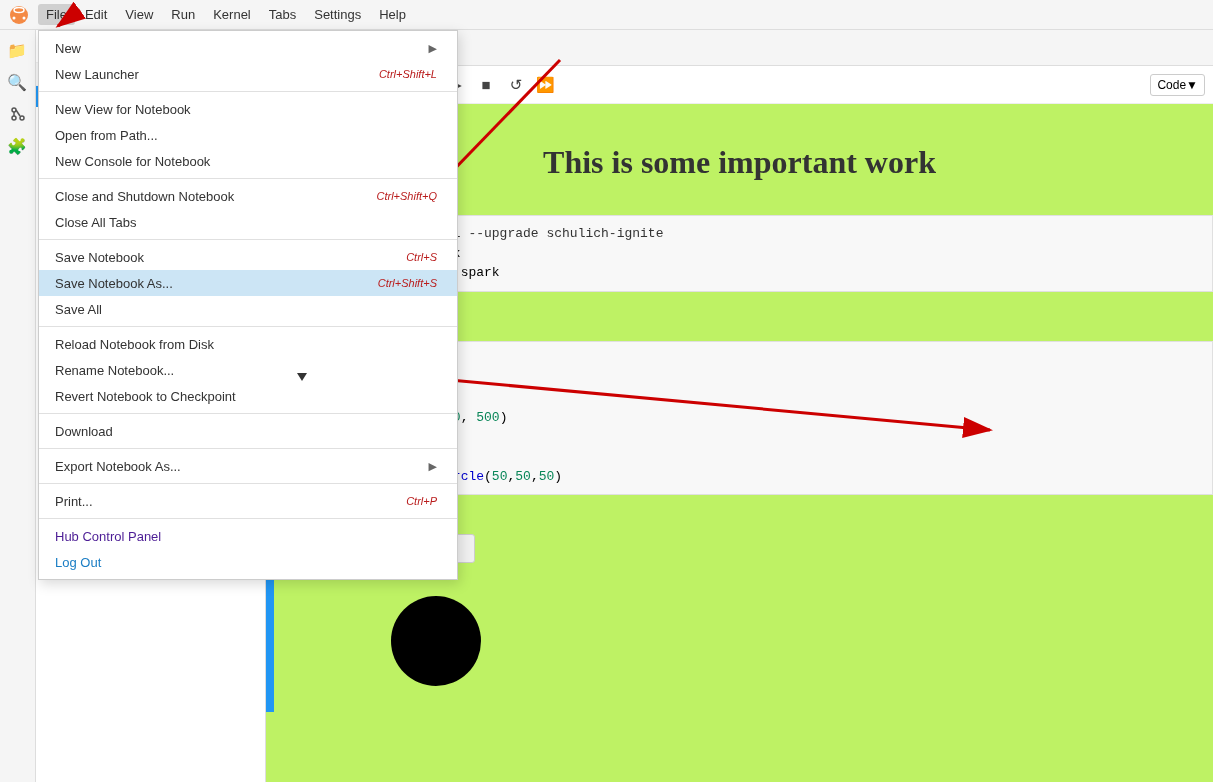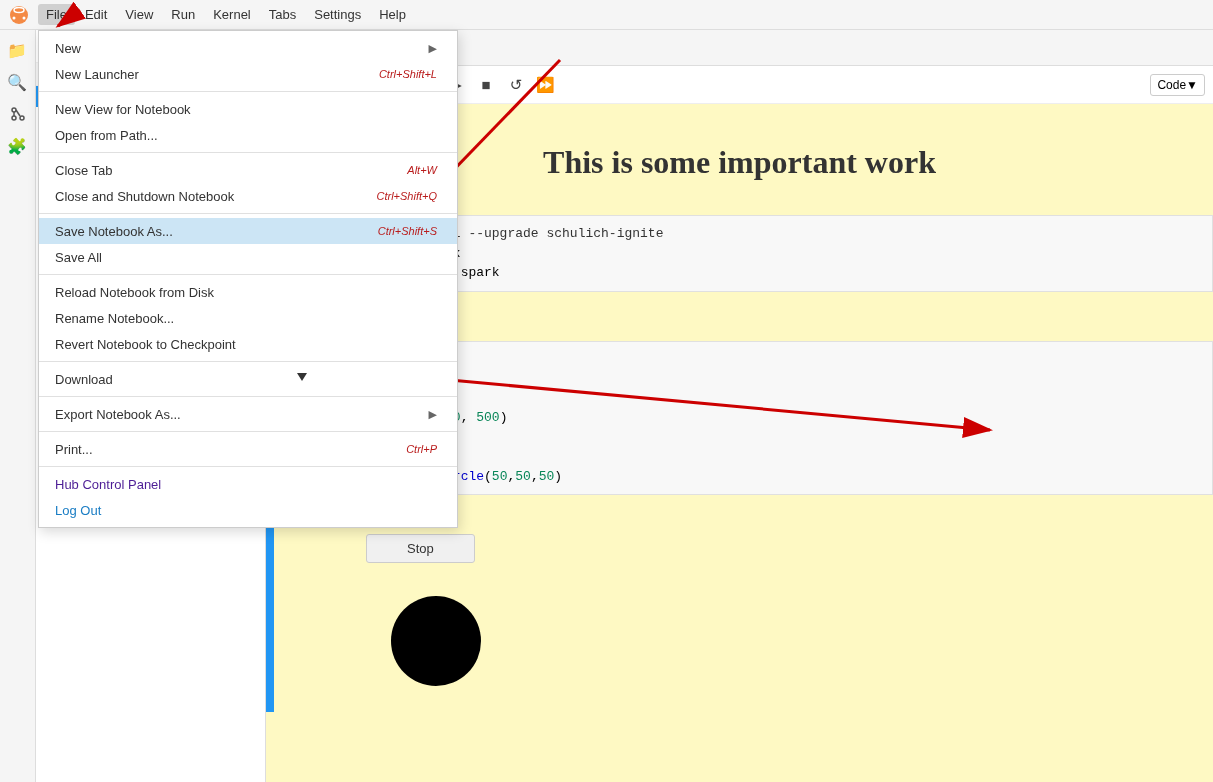"New Console for Notebook" div.dropdown-item { html: none -> <div> <span>New Console for Notebook</span> </div> }
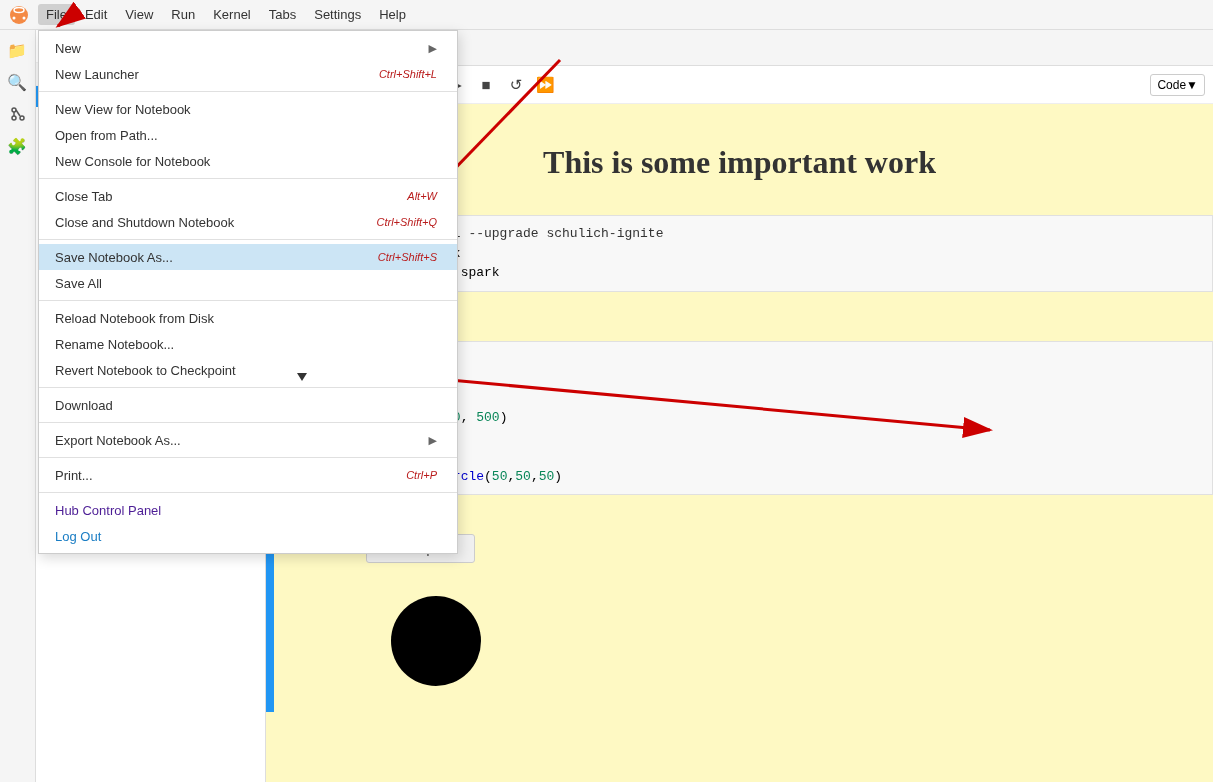"This is some important work" .notebook-content { background: #fef9c3 -> #bef264 }
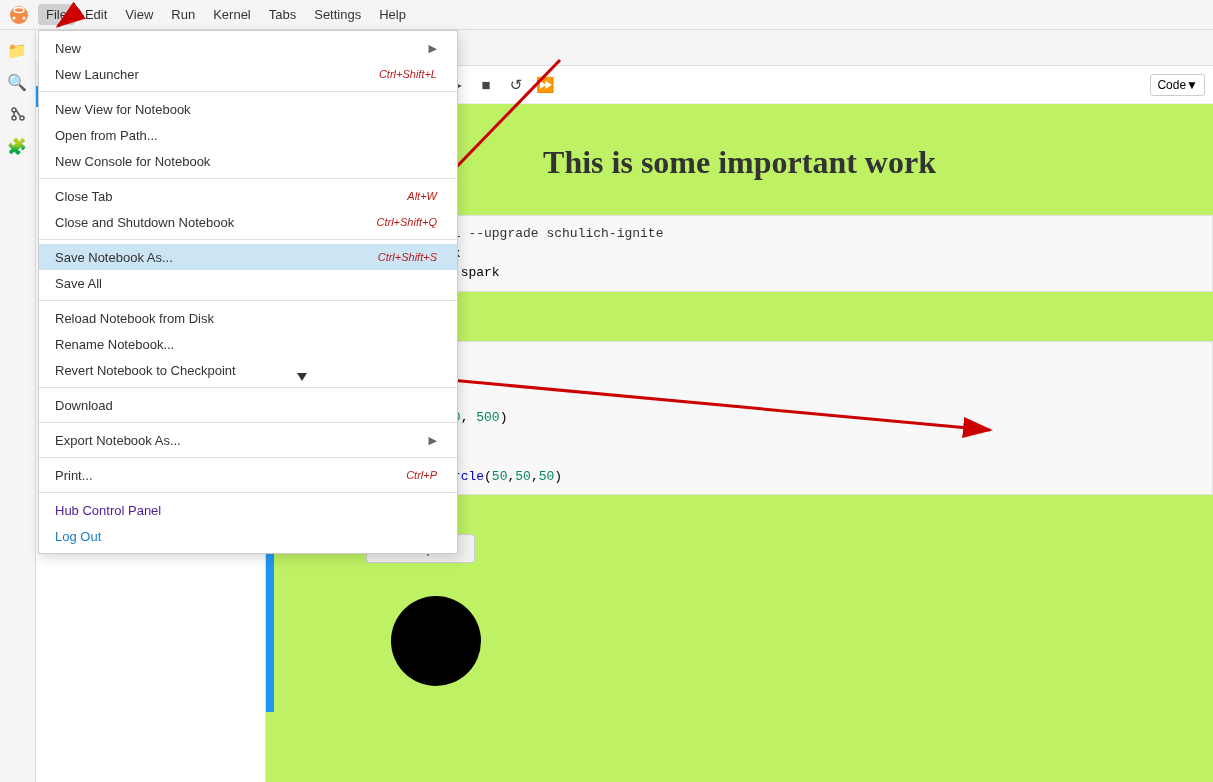"Close Tab" div.dropdown-item { html: <div> <span>Close Tab</span> <span>Alt+W</span> </div> -> none }
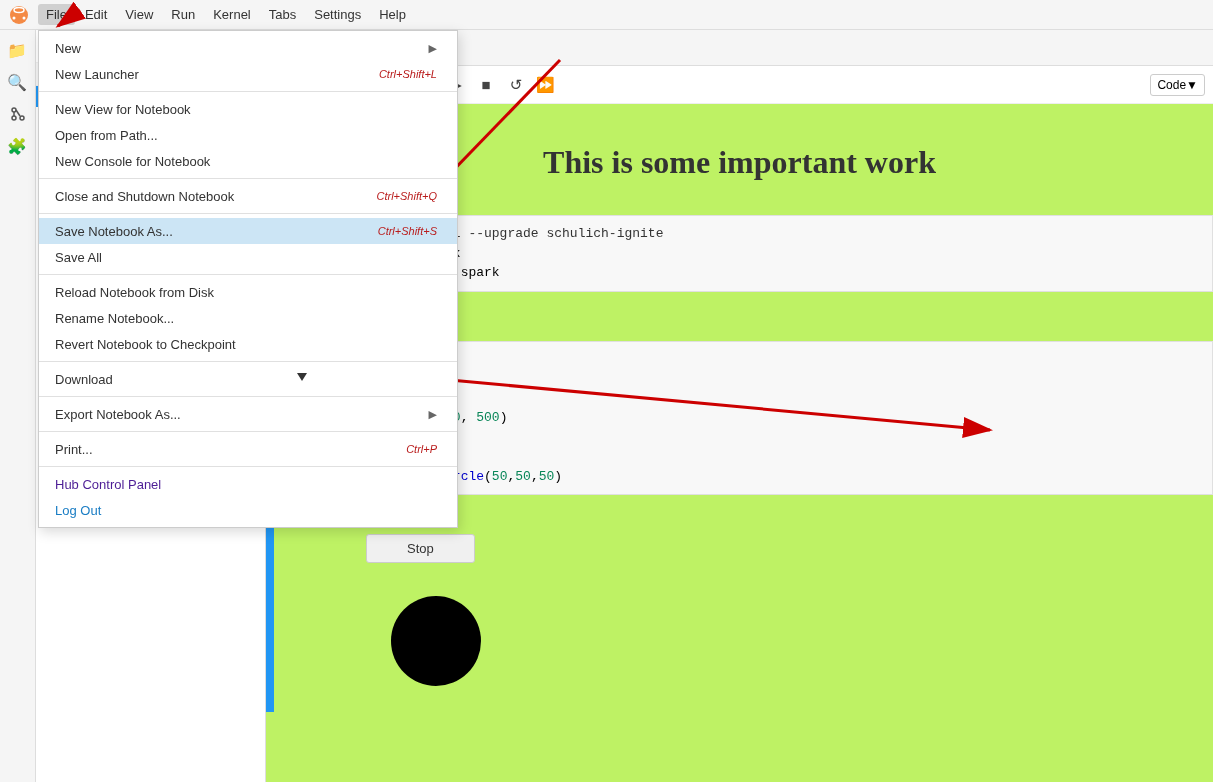"Close All Tabs" div.dropdown-item { html: none -> <div> <span>Close All Tabs</span> </div> }
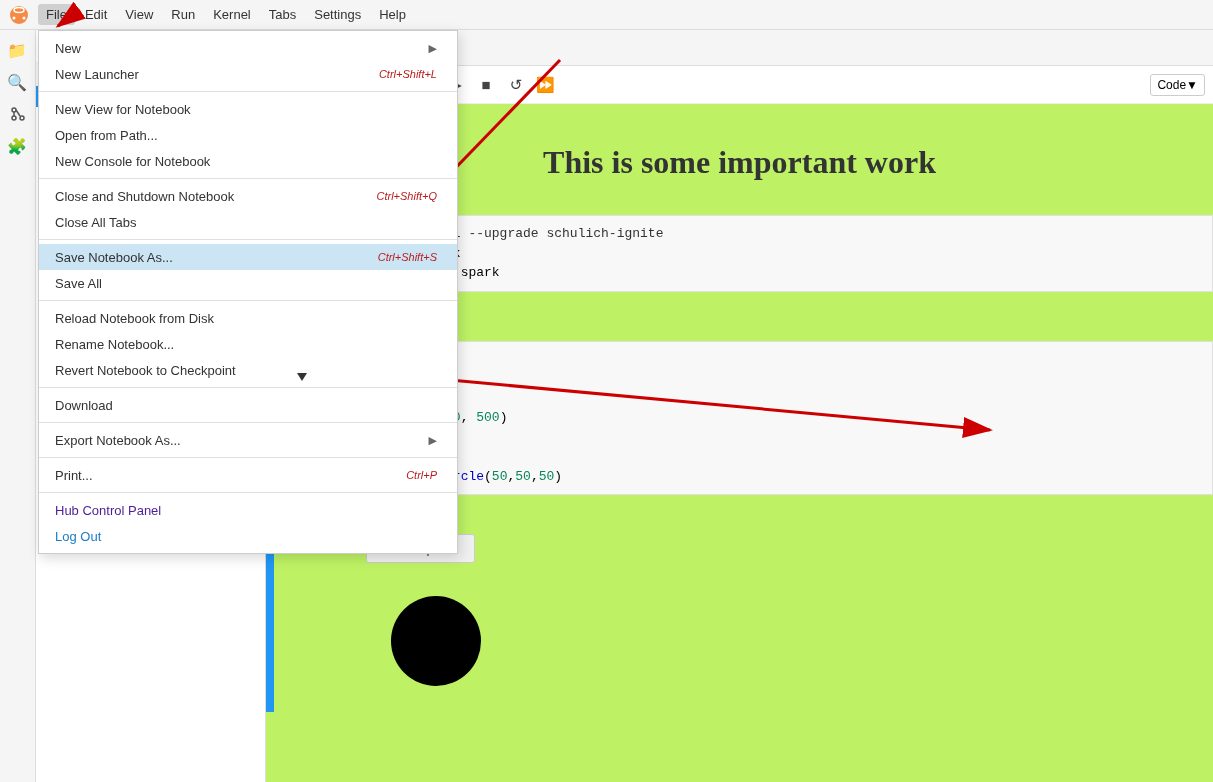"Save Notebook" div.dropdown-item { html: none -> <div> <span>Save Notebook</span> <span>Ctrl+S</span> </div> }
